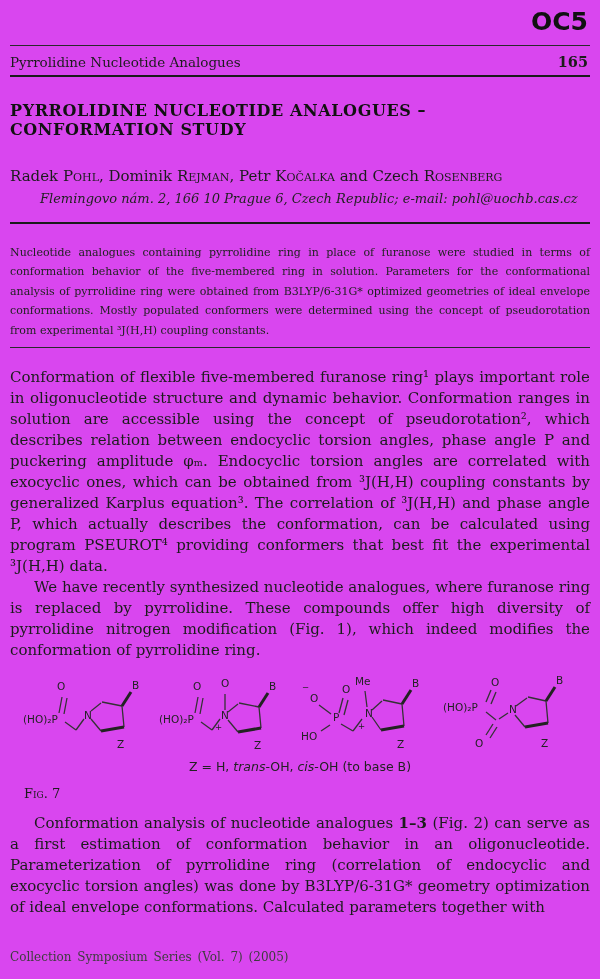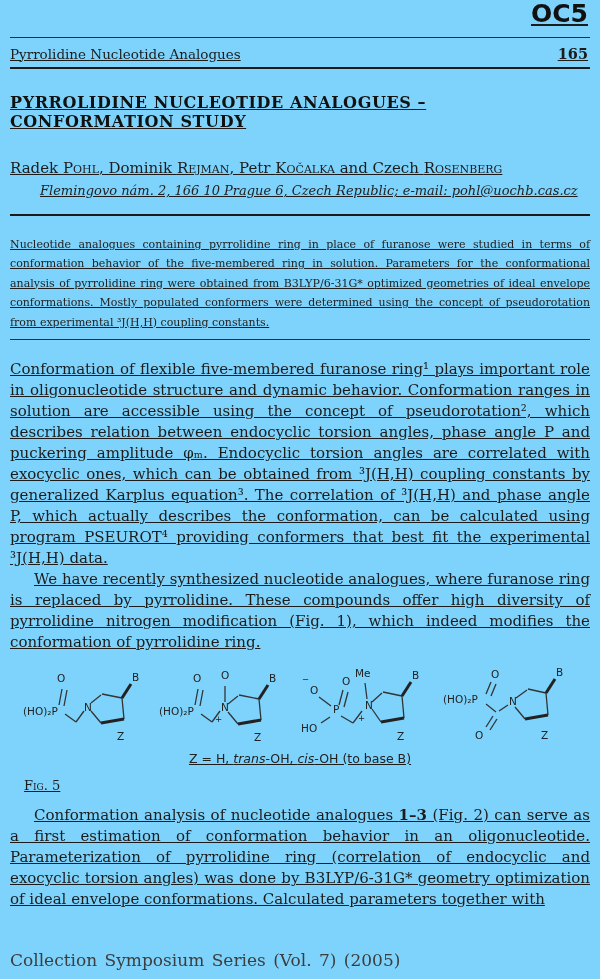"OC5" .page { background: #7dd3fc -> #d946ef; padding: 0 10px 0 10px -> 8px 10px 0 10px; text-decoration: underline -> none }
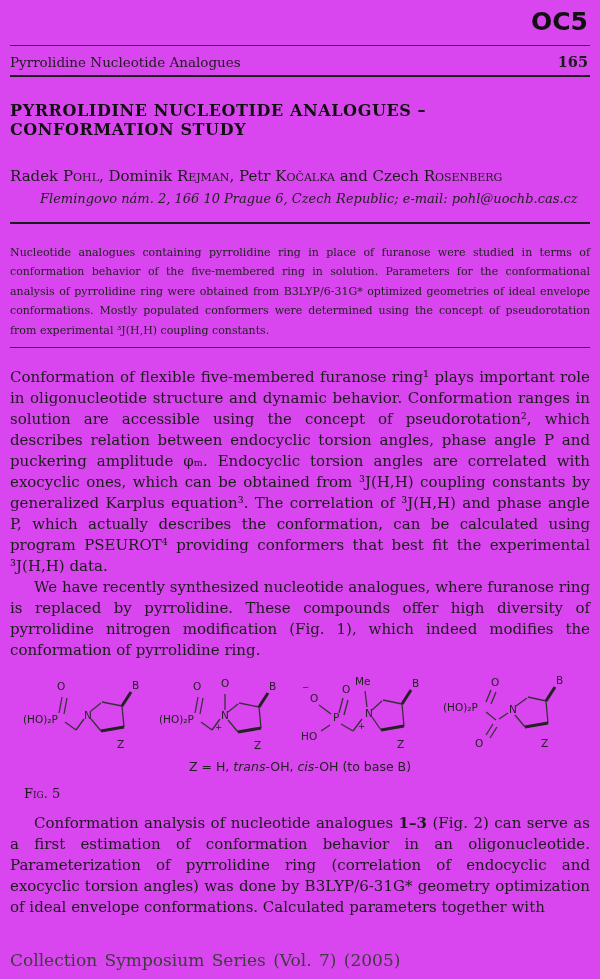"Fig. 5" span.sc { text: 5 -> 7 }
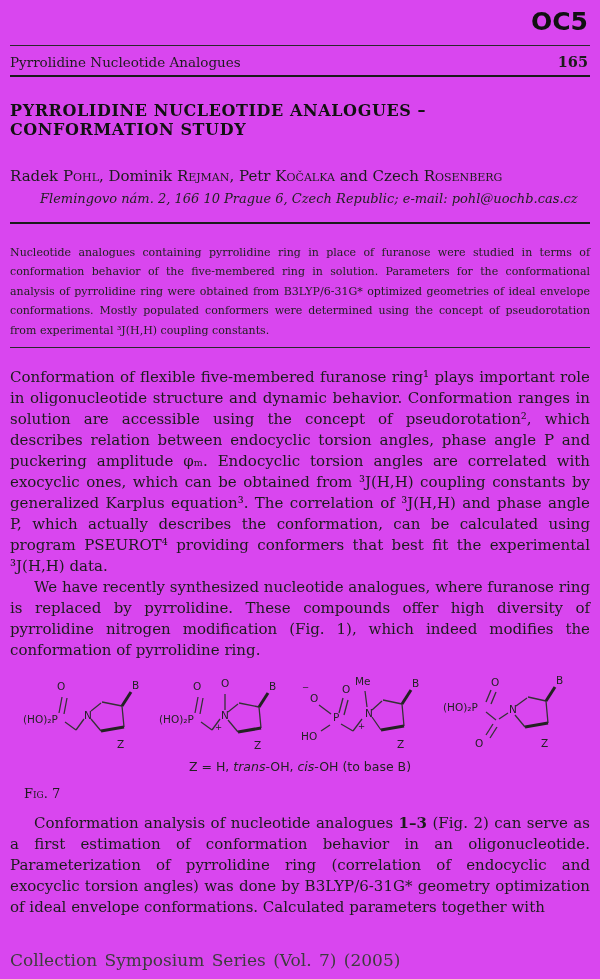"Collection Symposium Series (Vol. 7)" .footer { font-size: 17px -> 12px }
